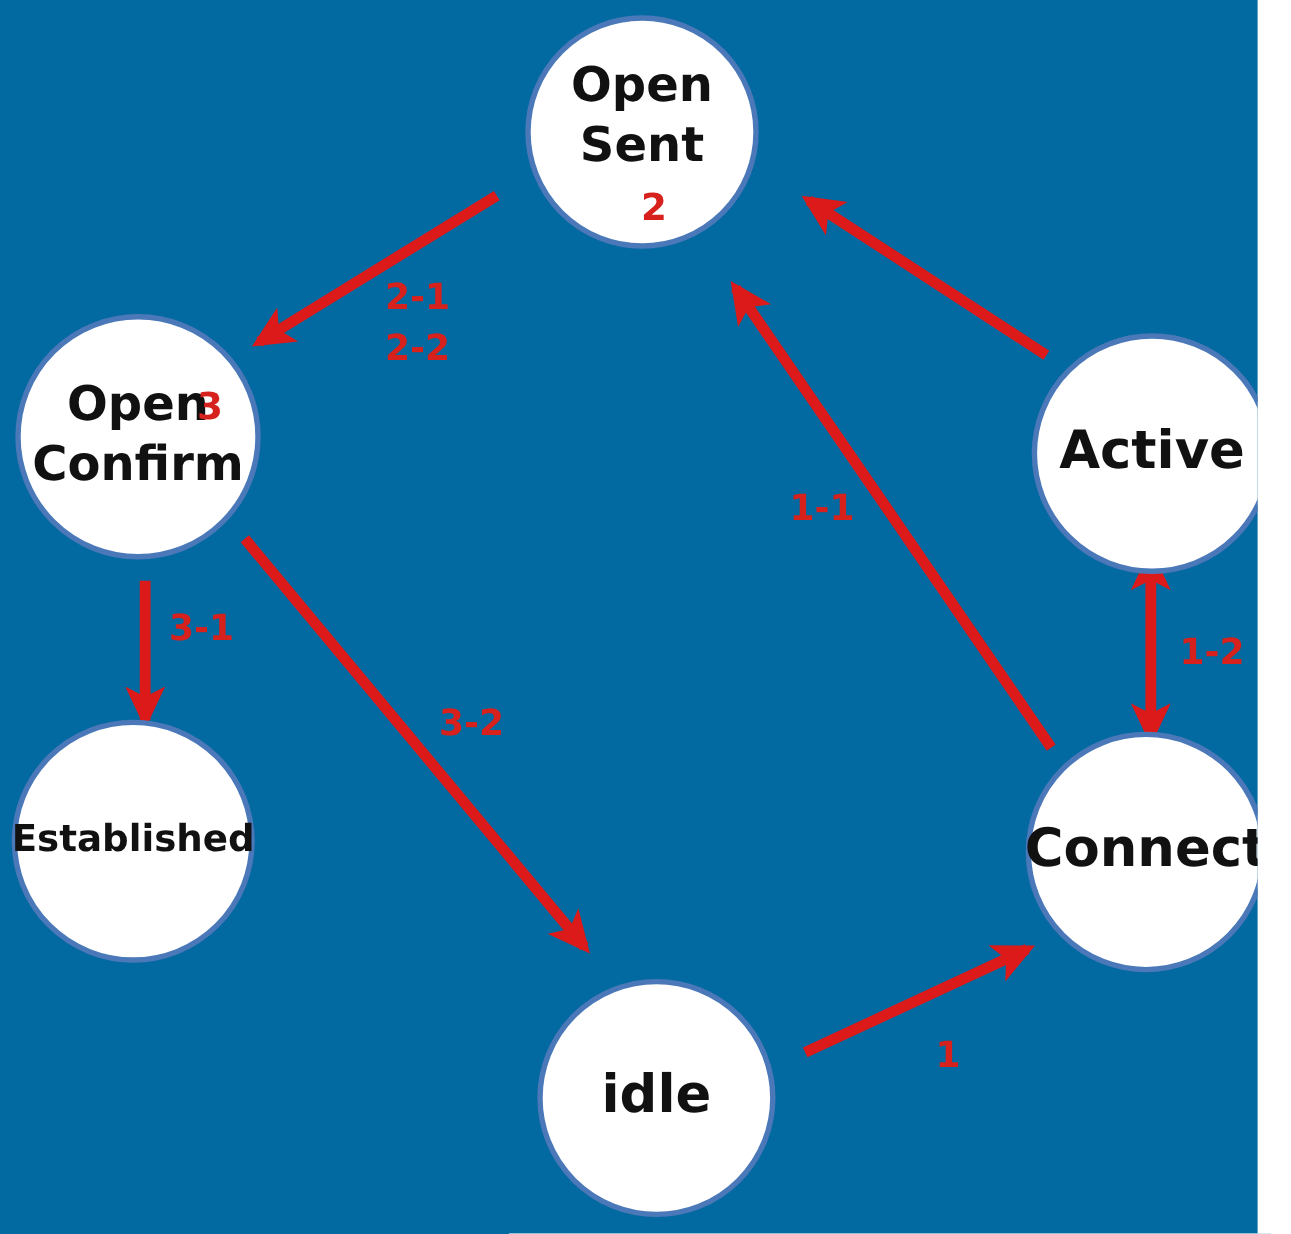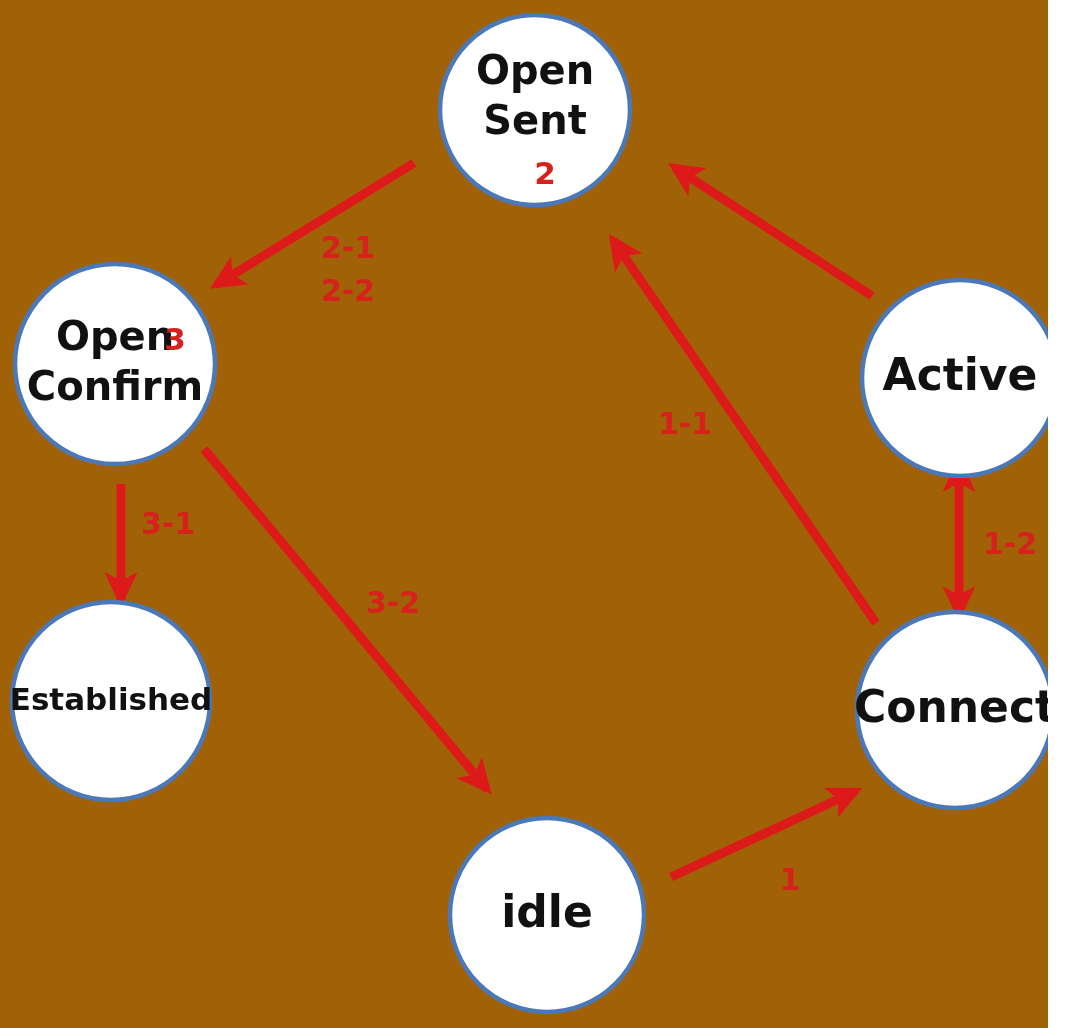"Open" #stage { background: #a16207 -> #0369a1 }
